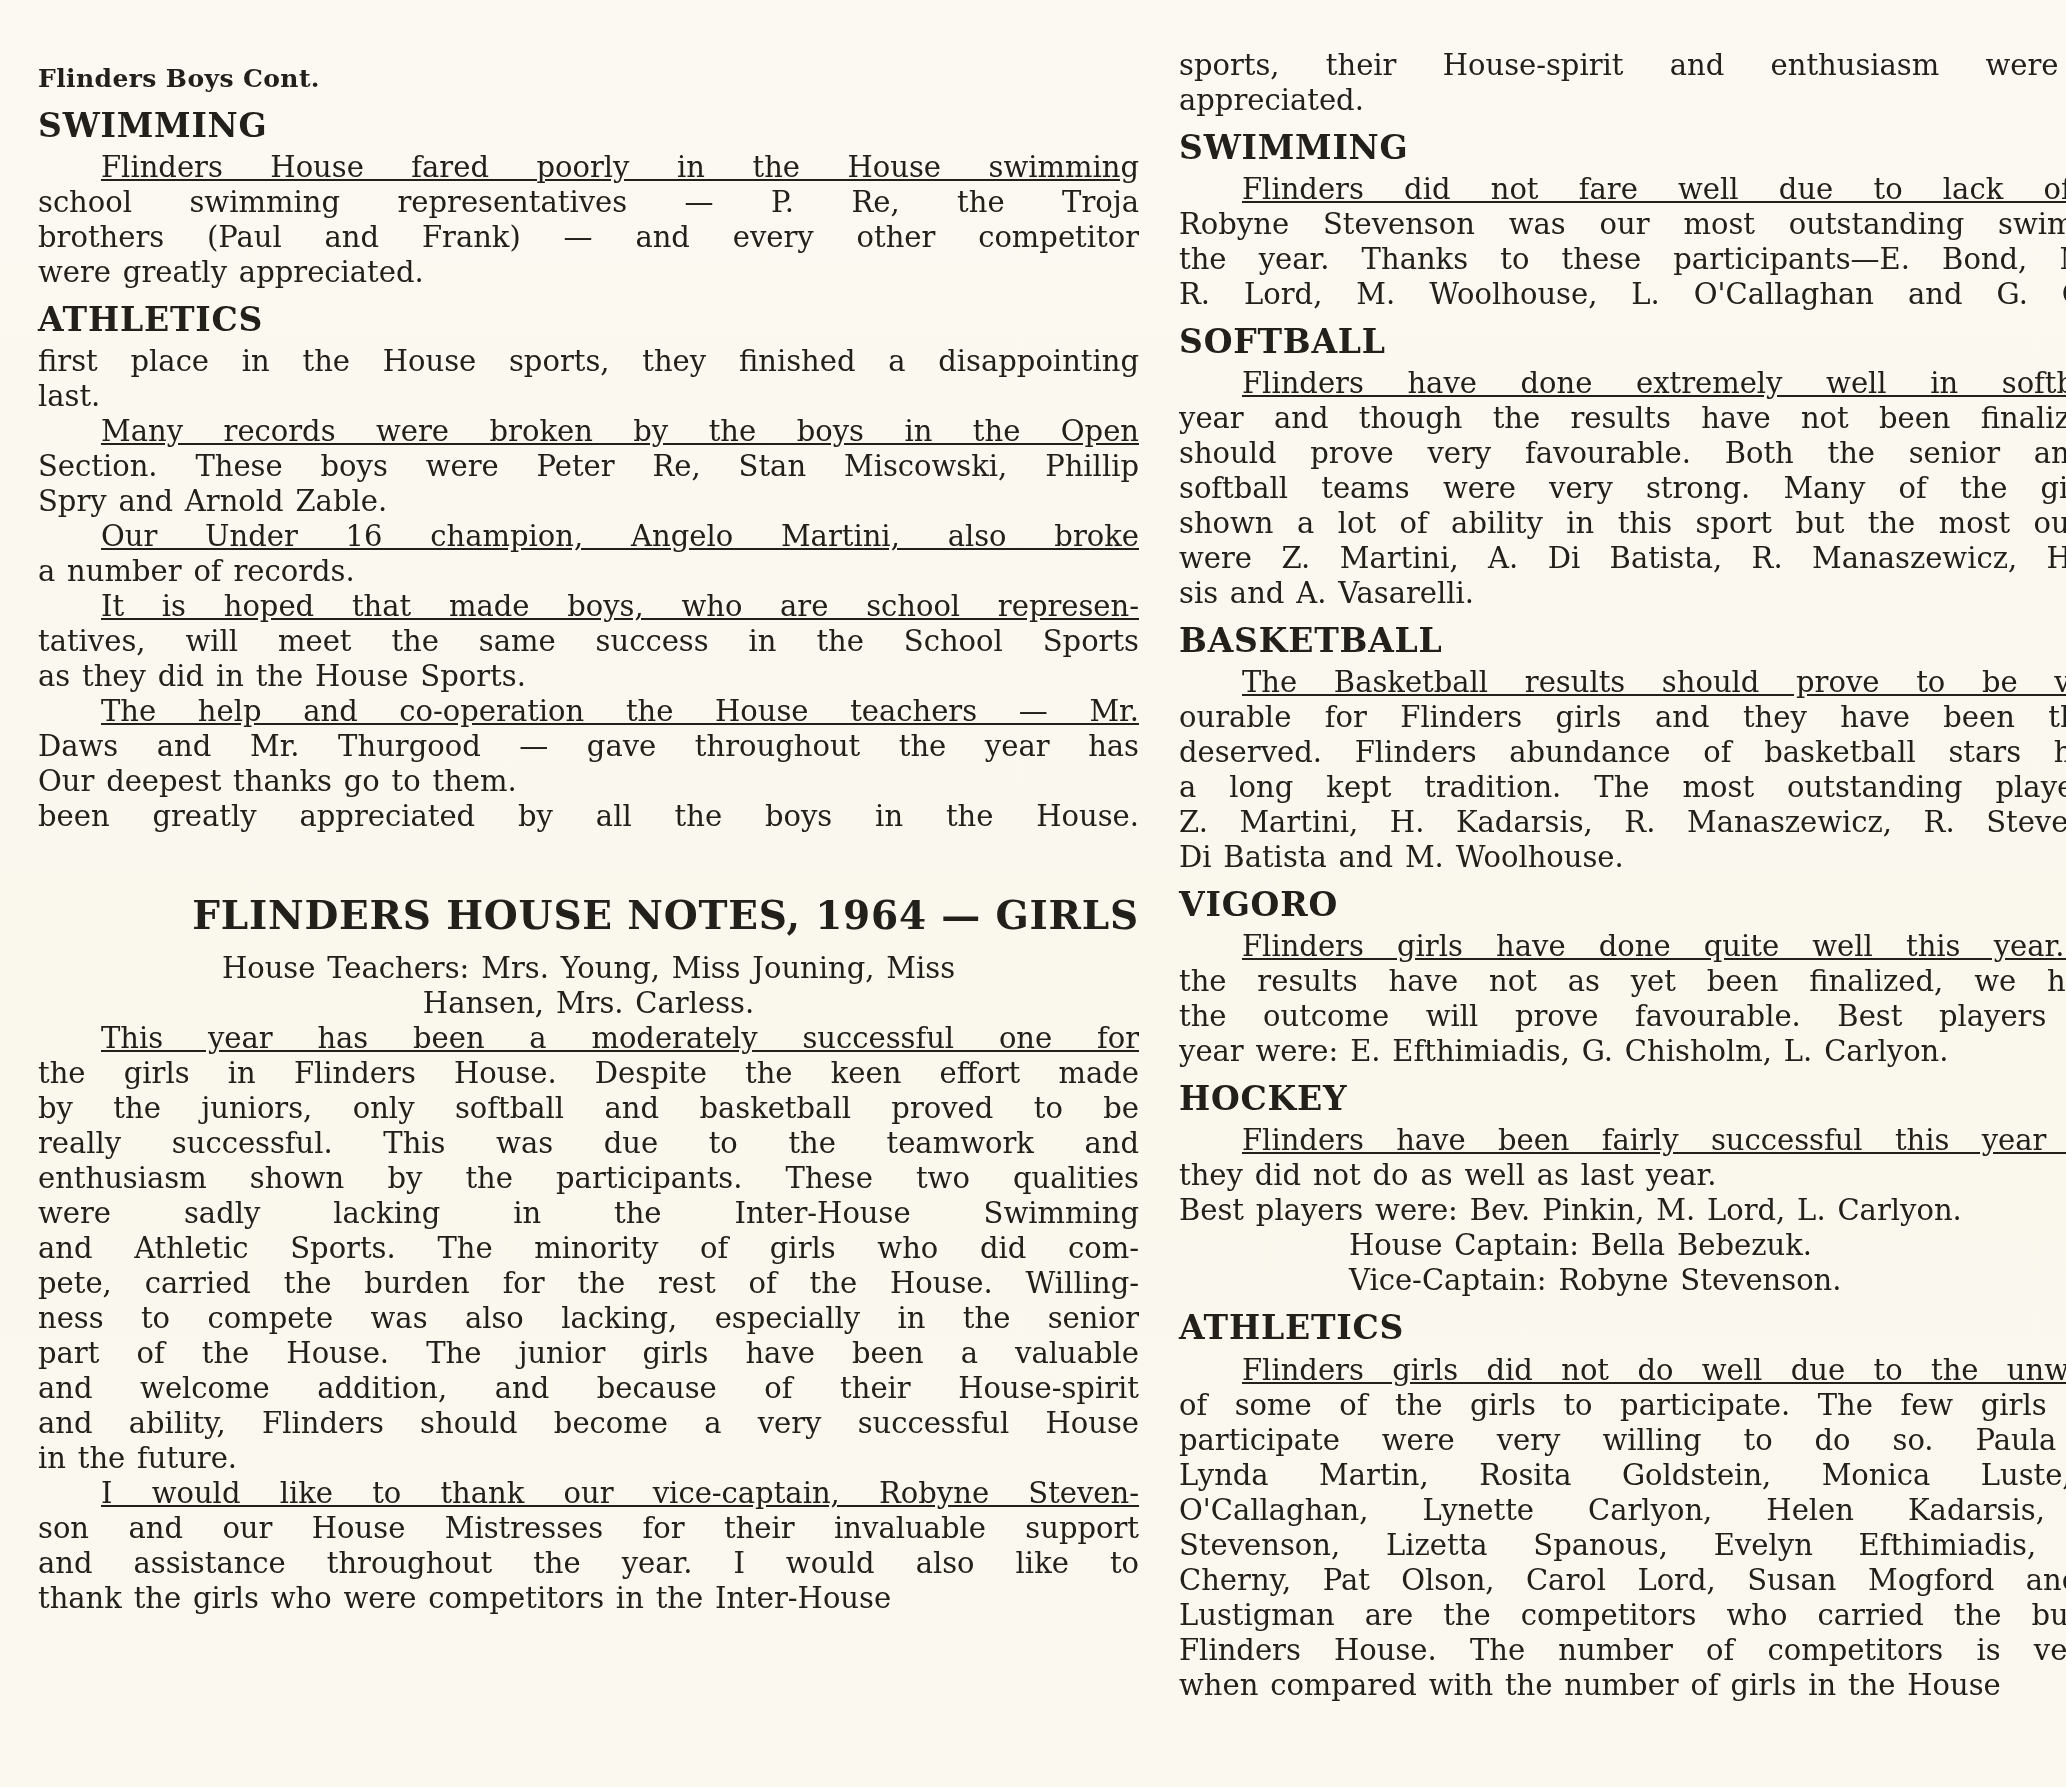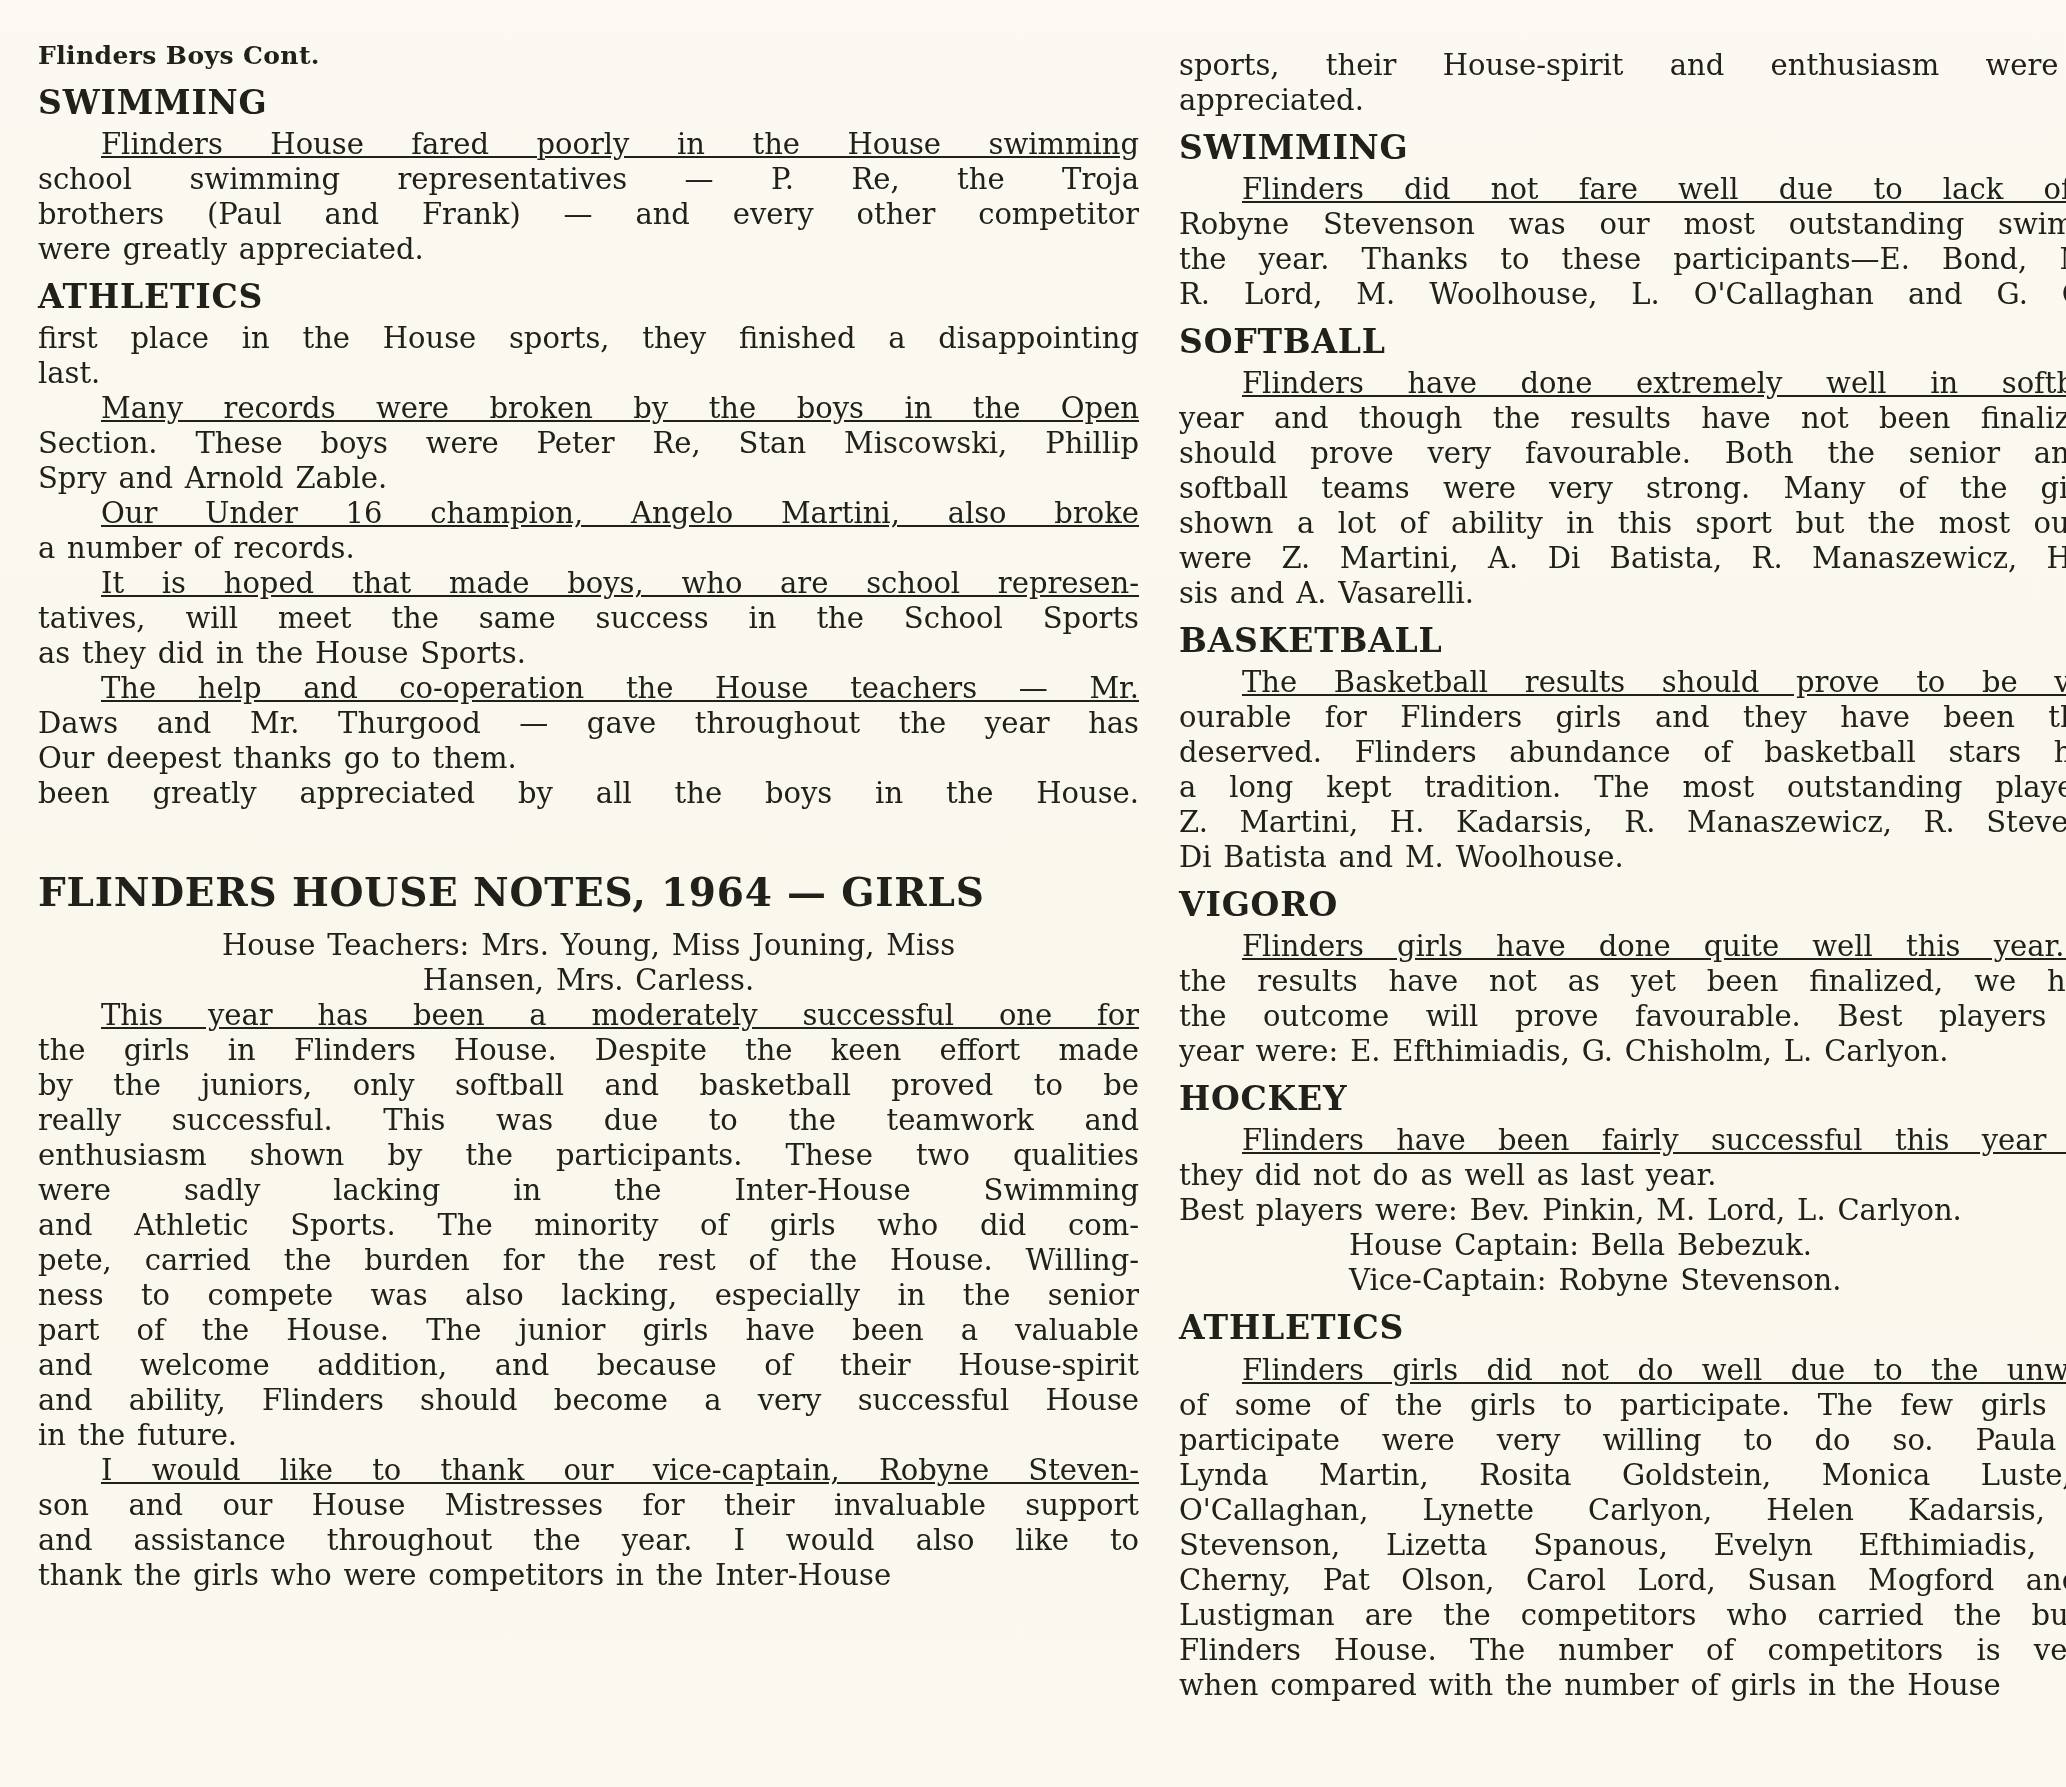"Flinders Boys Cont." .column.left { padding-top: 38px -> 61px }
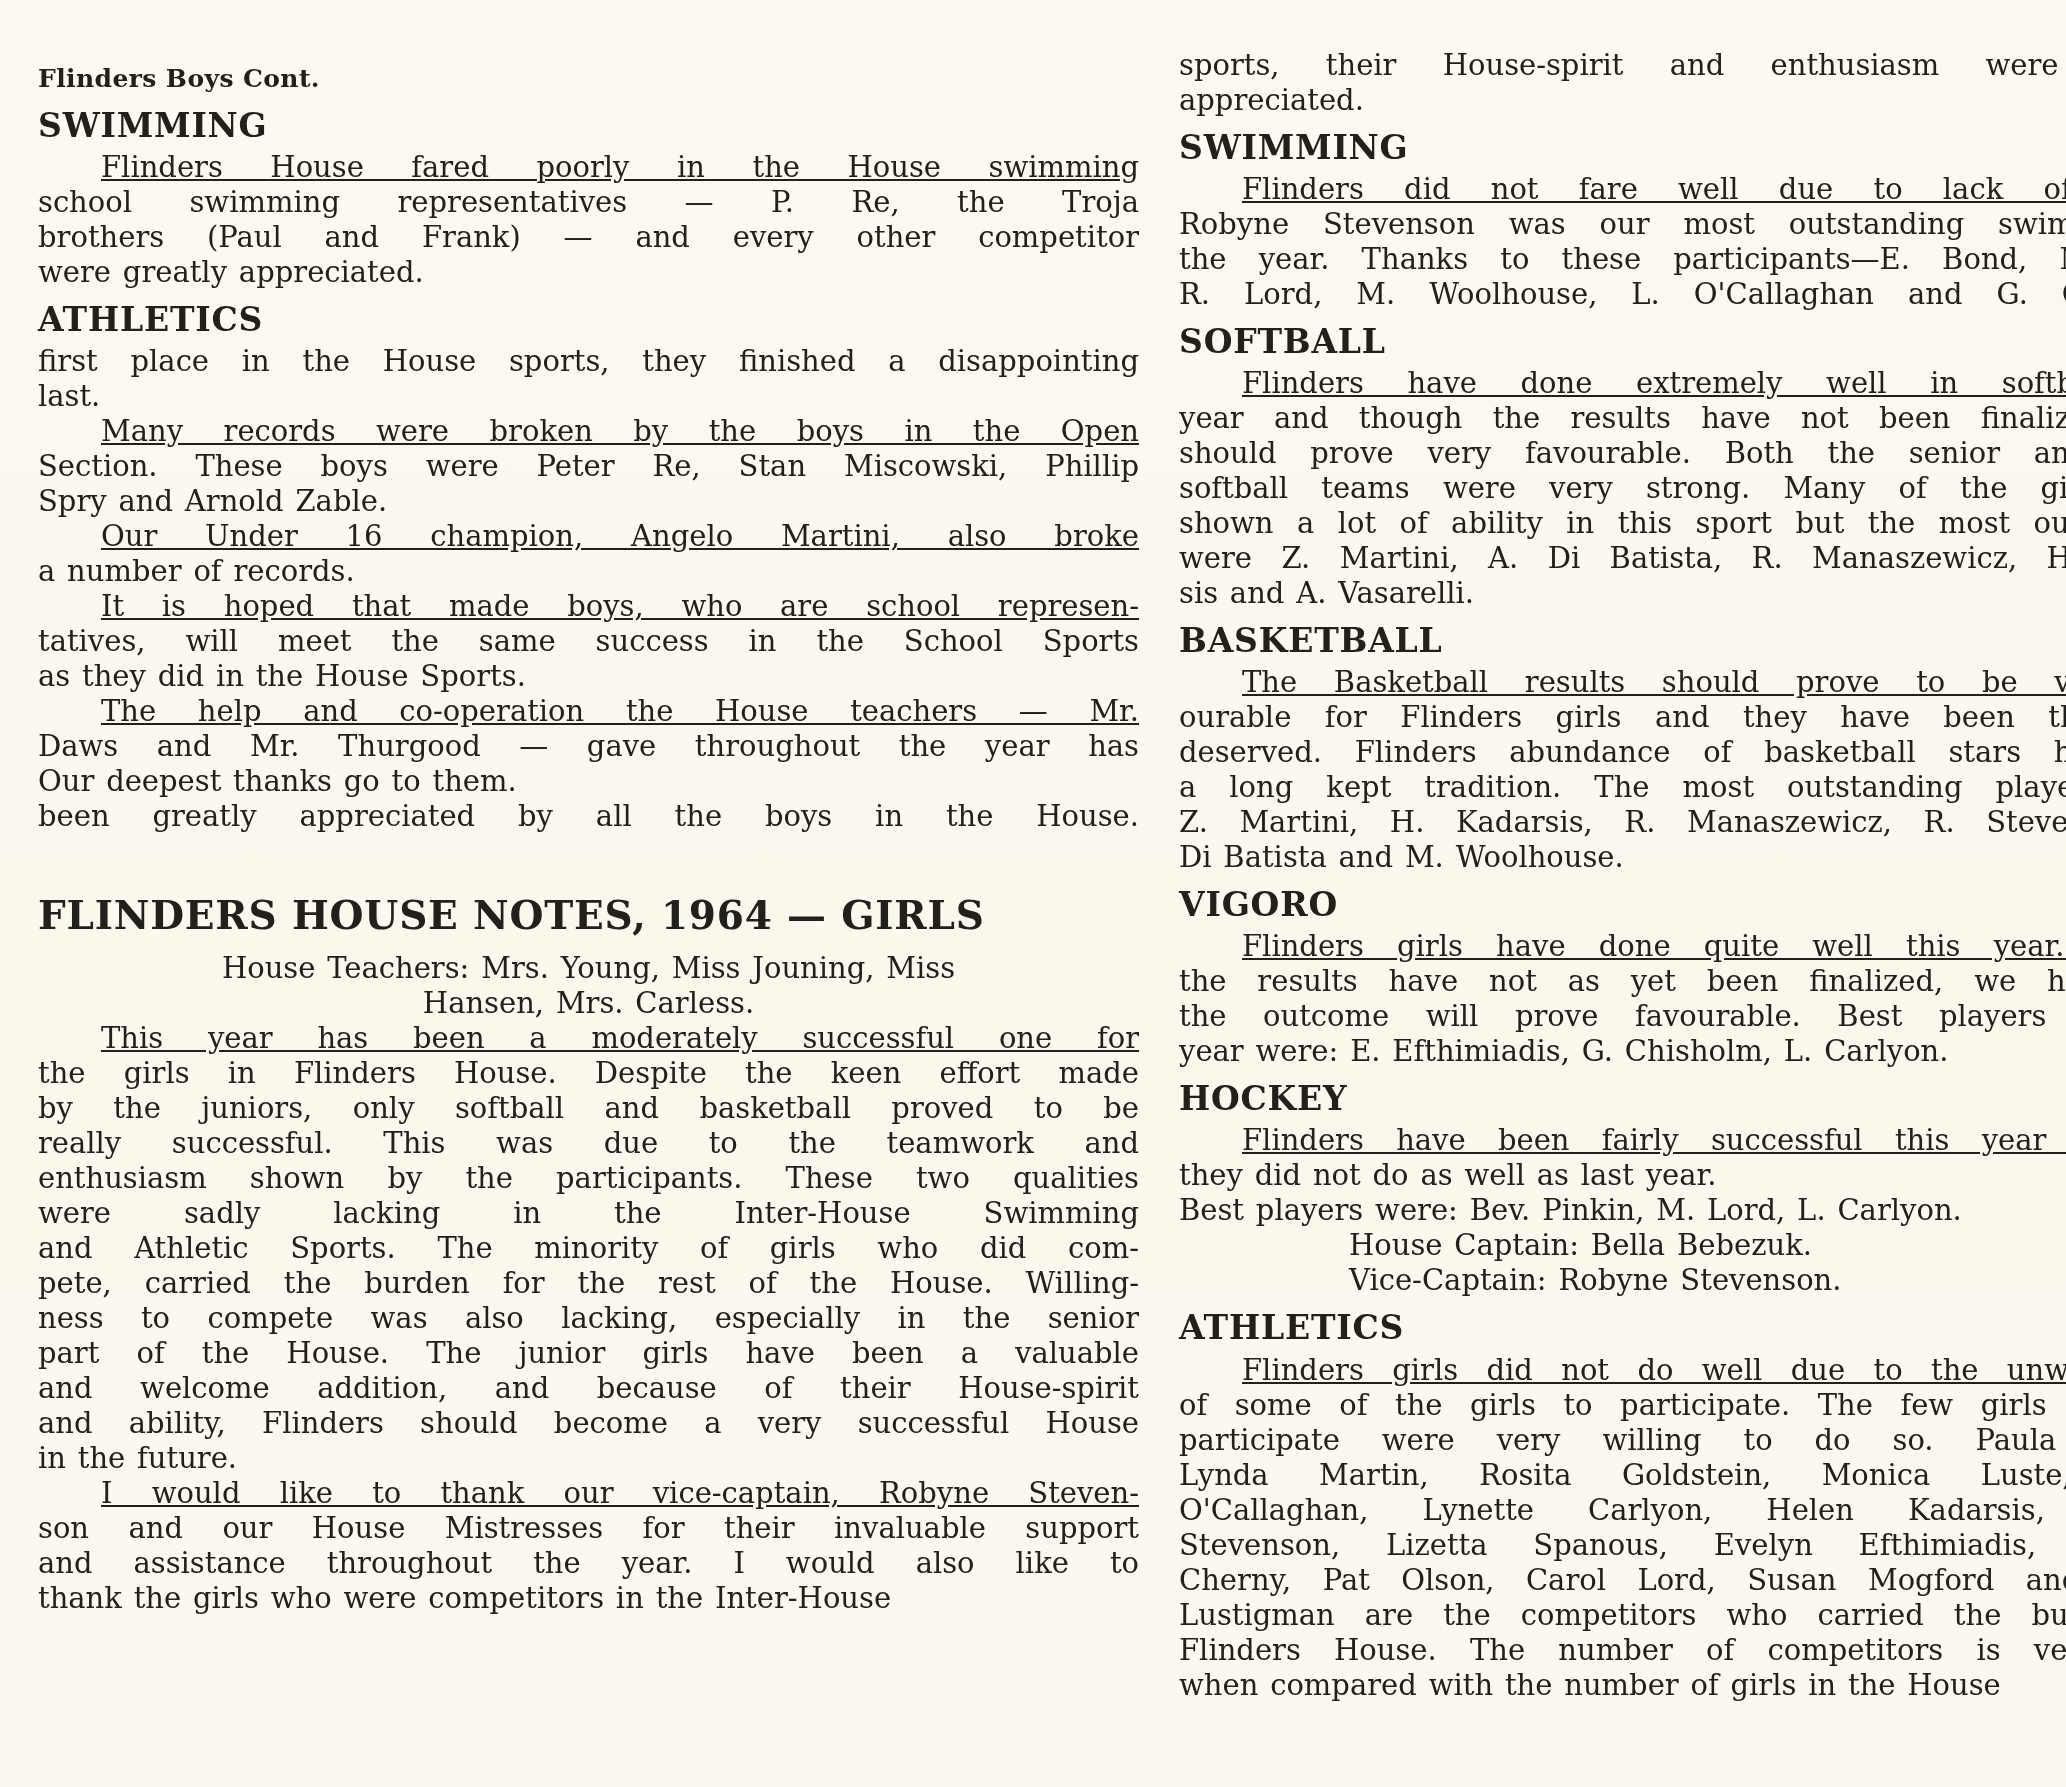"FLINDERS HOUSE NOTES, 1964 —" .title { text-align: left -> right }
